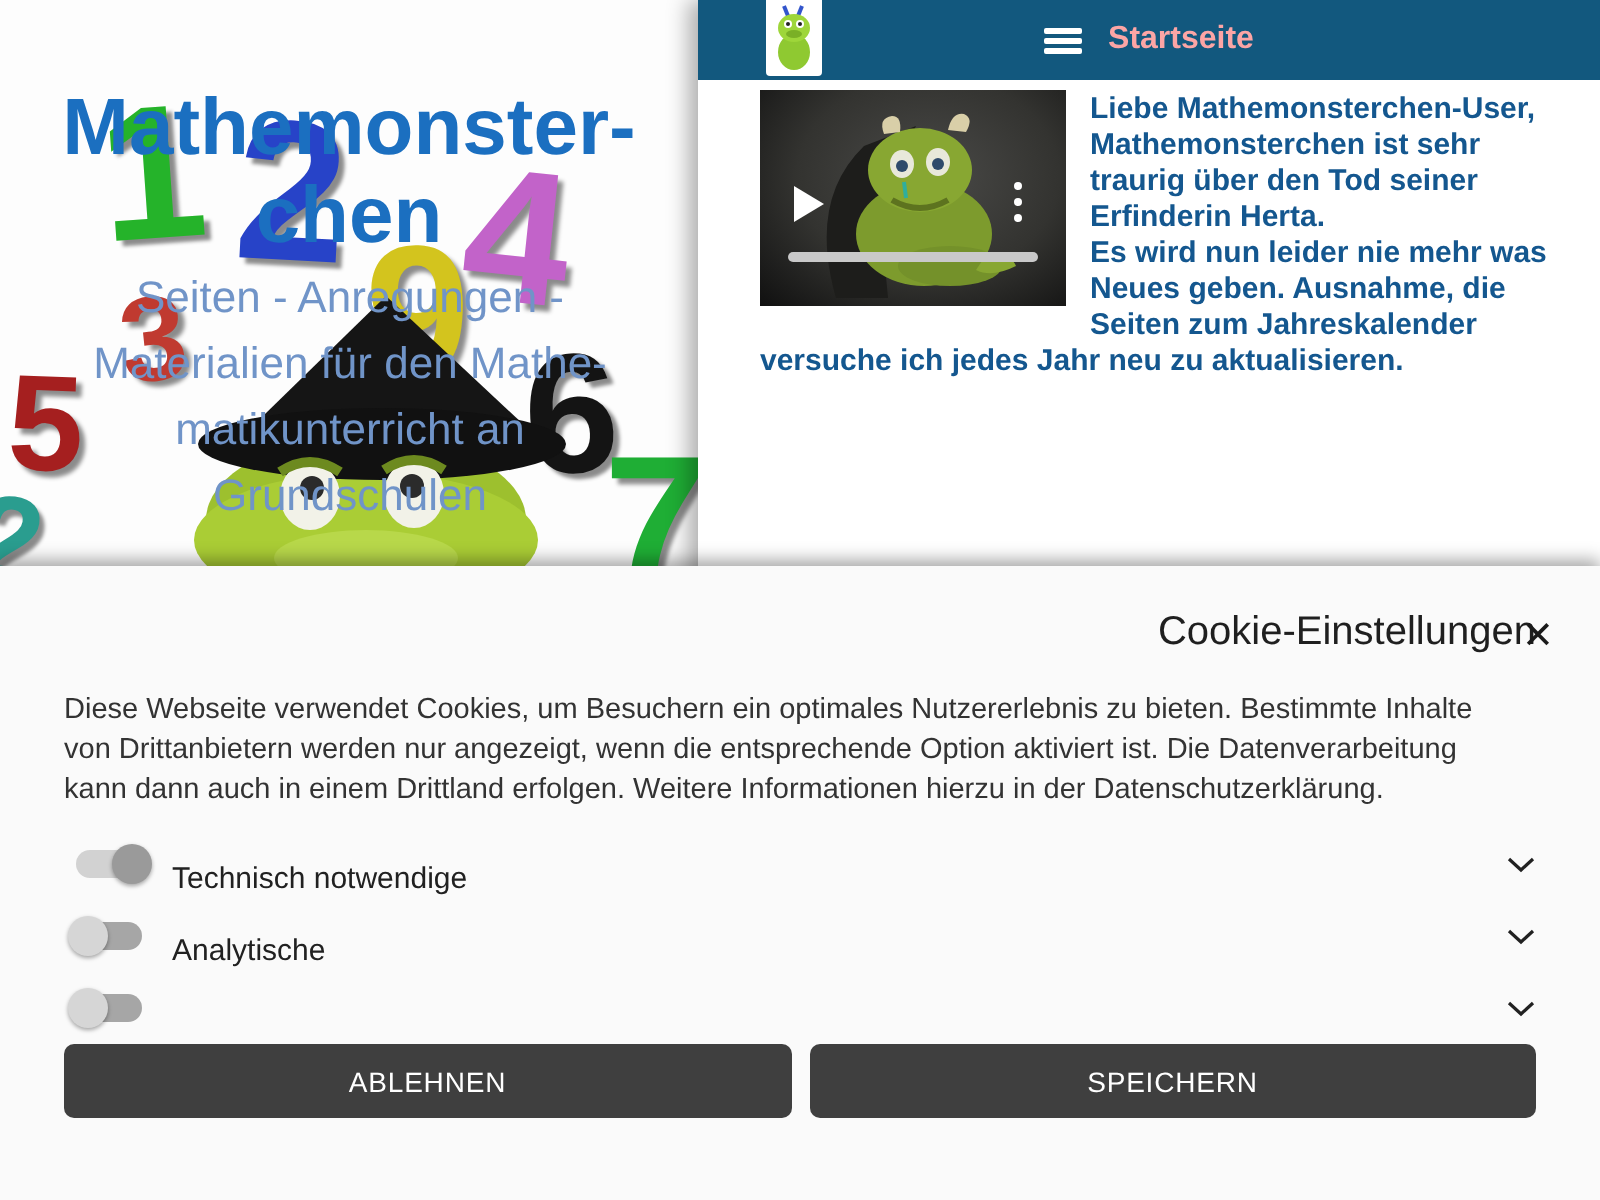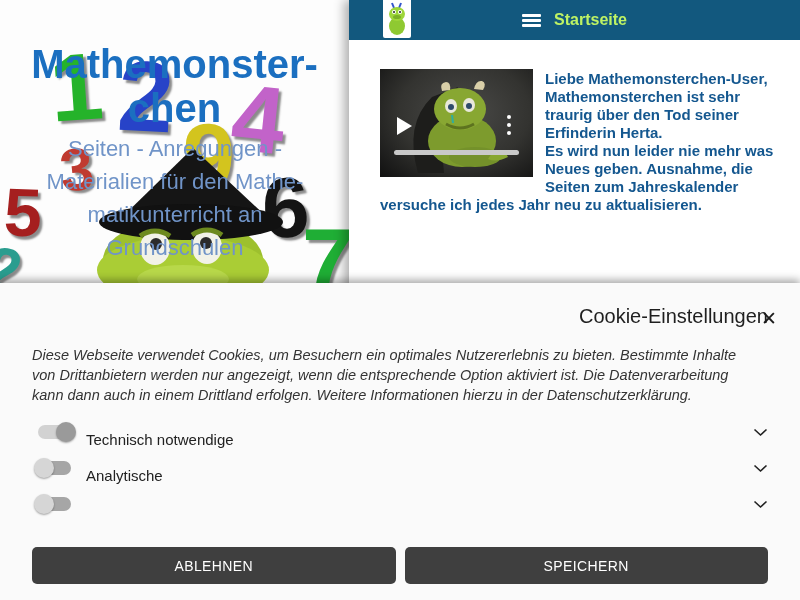"Startseite" .menu-label { color: #bef264 -> #fca5a5 }
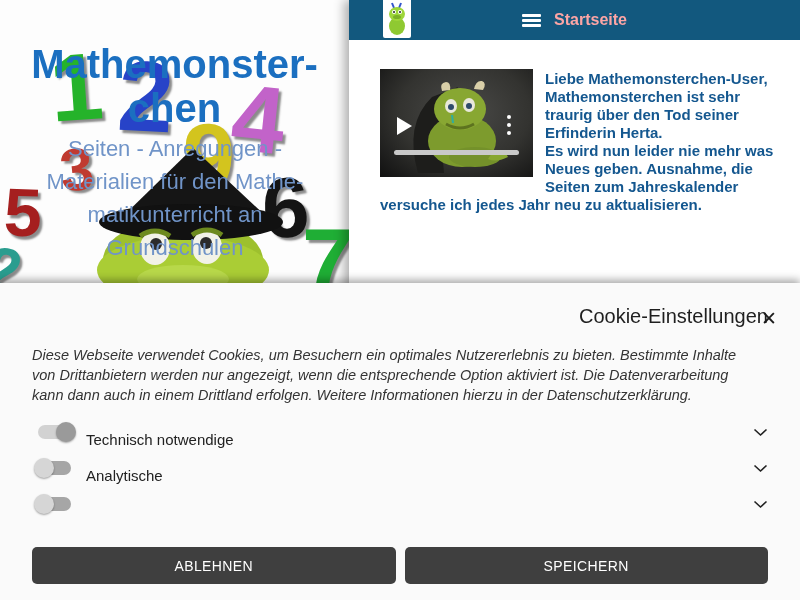"Liebe Mathemonsterchen-User," .content { margin-top: 24px -> none }
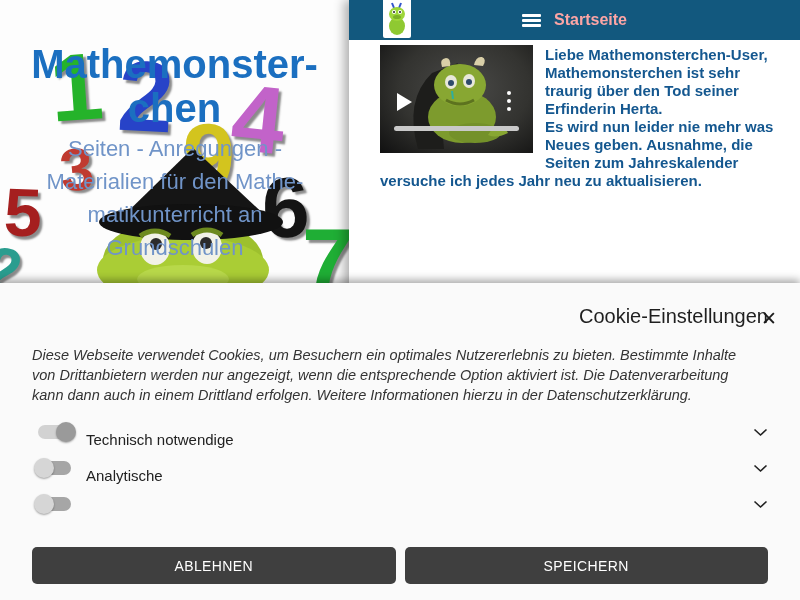"Diese Webseite verwendet Cookies, um" .cookie-desc { font-style: italic -> none }
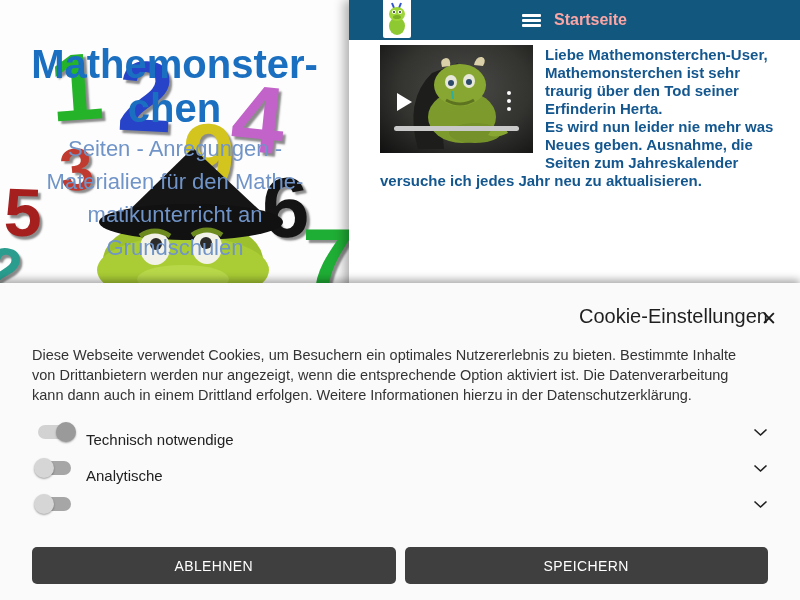"ABLEHNEN" .btn-row { margin-top: 25px -> none }
